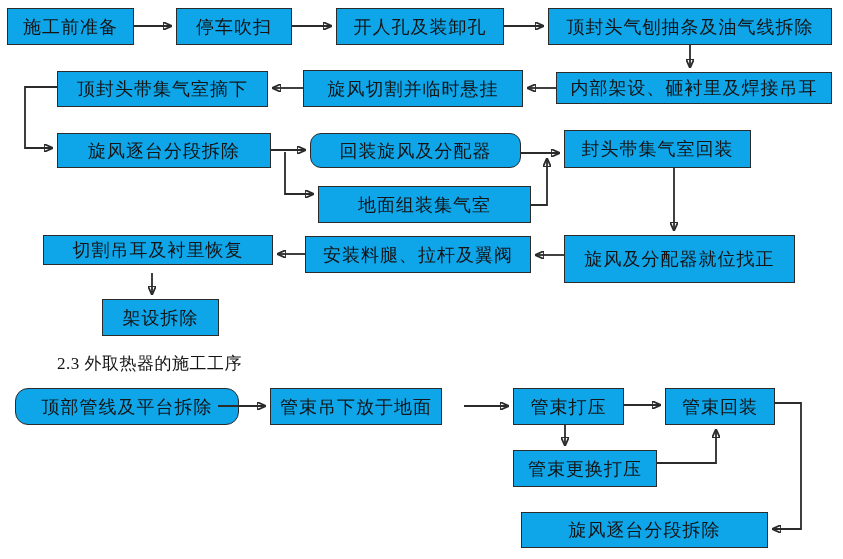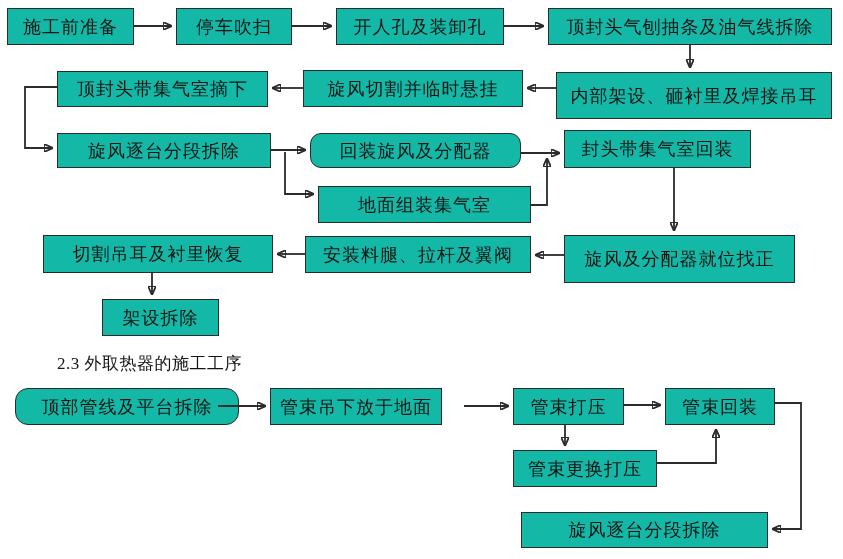"施工前准备" .node { background: #14b8a6 -> #0ea5e9 }
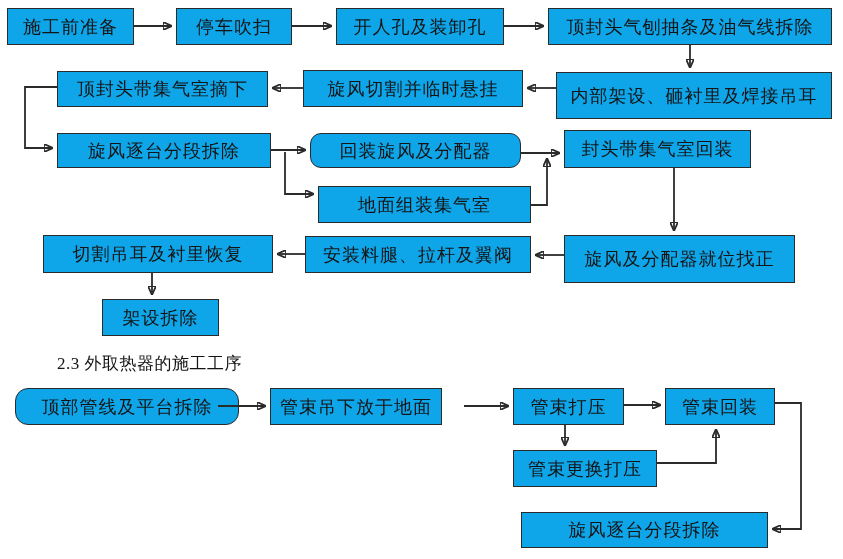"内部架设、砸衬里及焊接吊耳" div.node { height: 47px -> 32px }
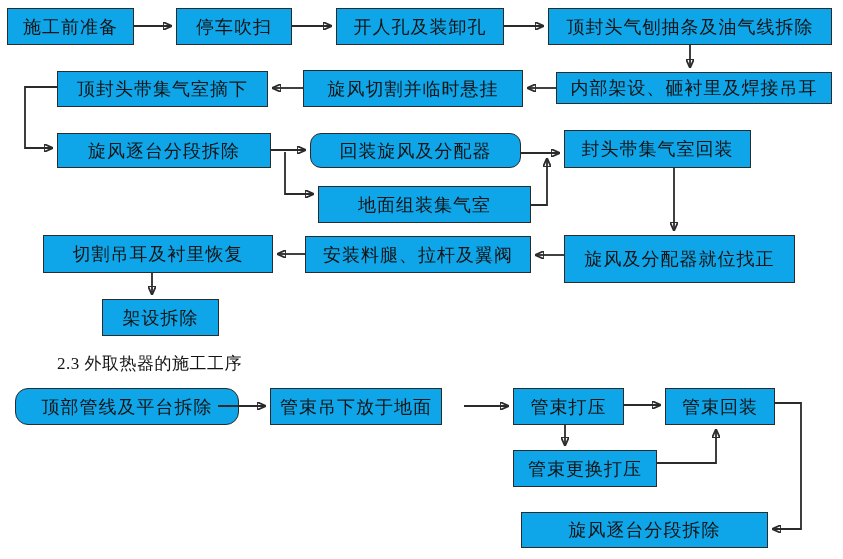"切割吊耳及衬里恢复" div.node { height: 38px -> 30px }
